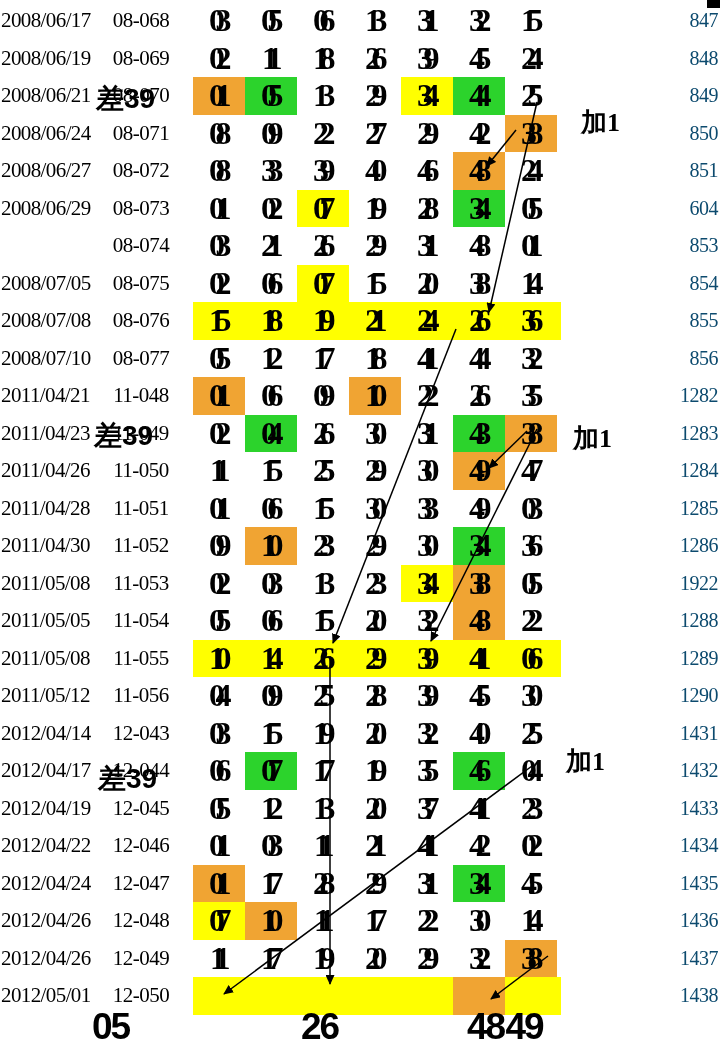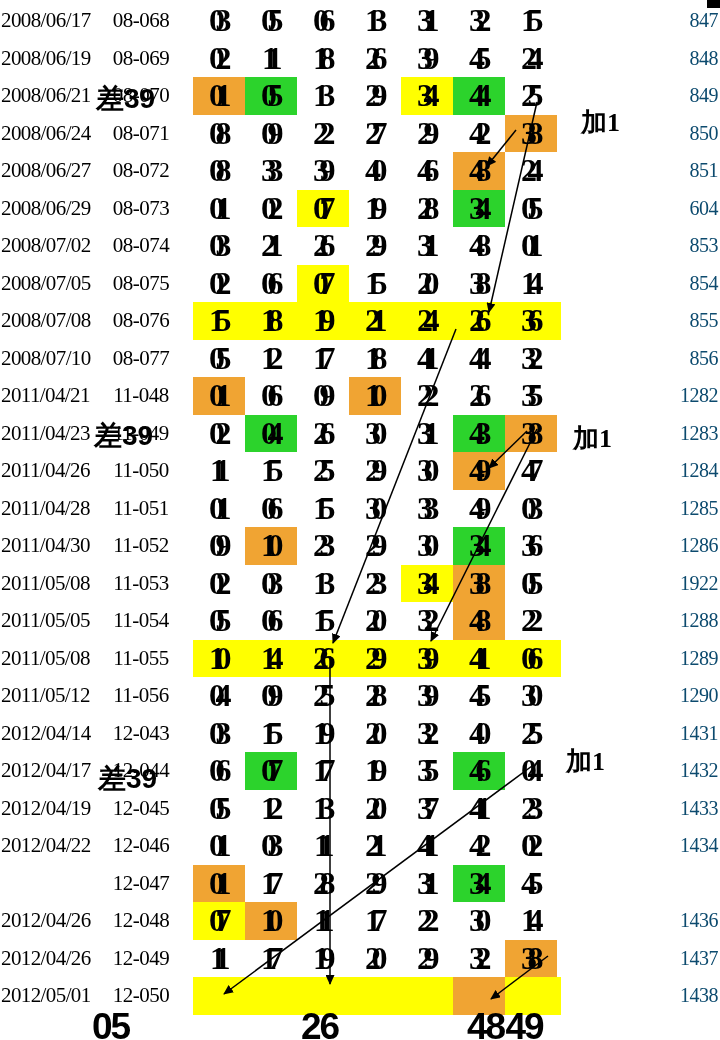"2008/07/02" div.date { html: <div>2008/07/02</div> -> none }
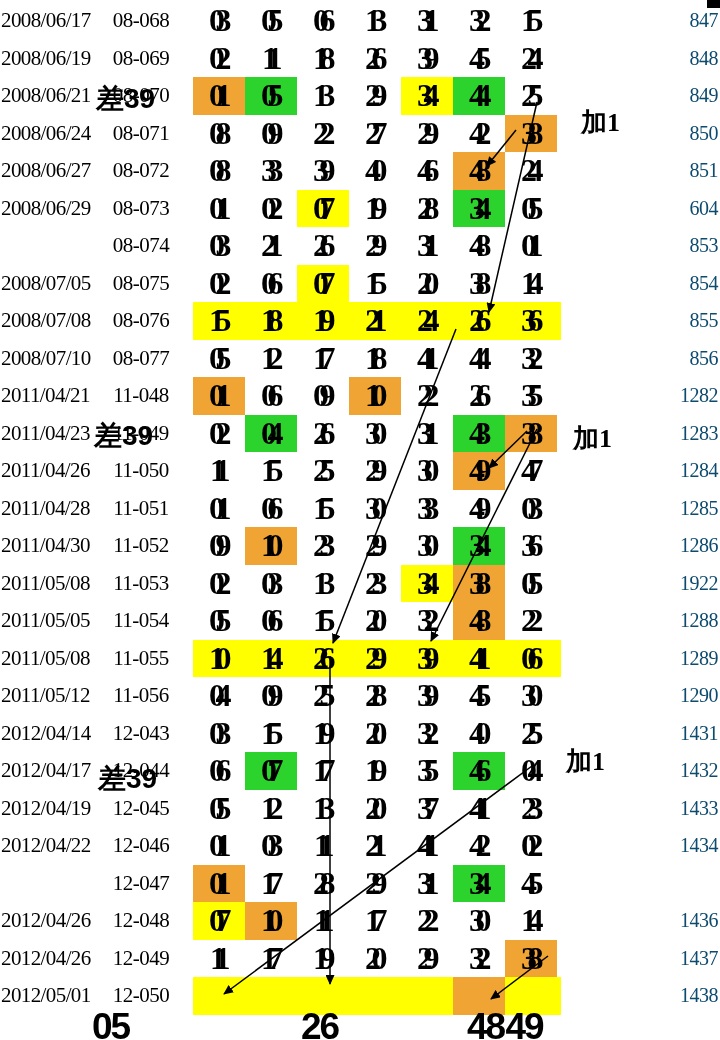"2012/04/24" div.date { html: none -> <div>2012/04/24</div> }
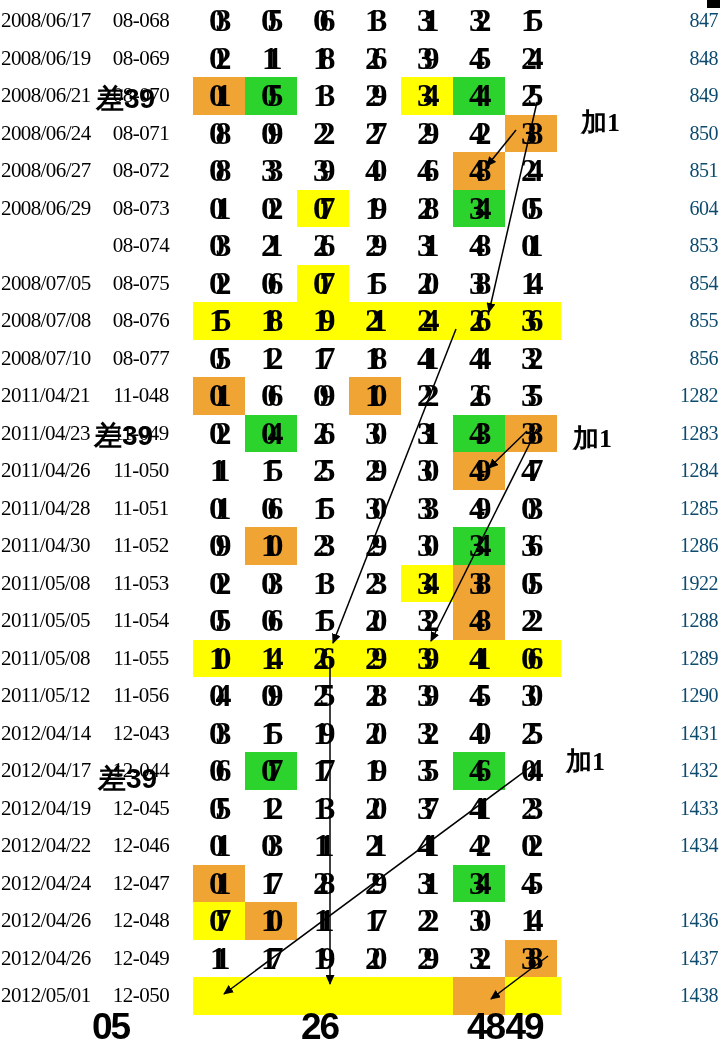"1435" div.seq { html: none -> <div>1435</div> }
